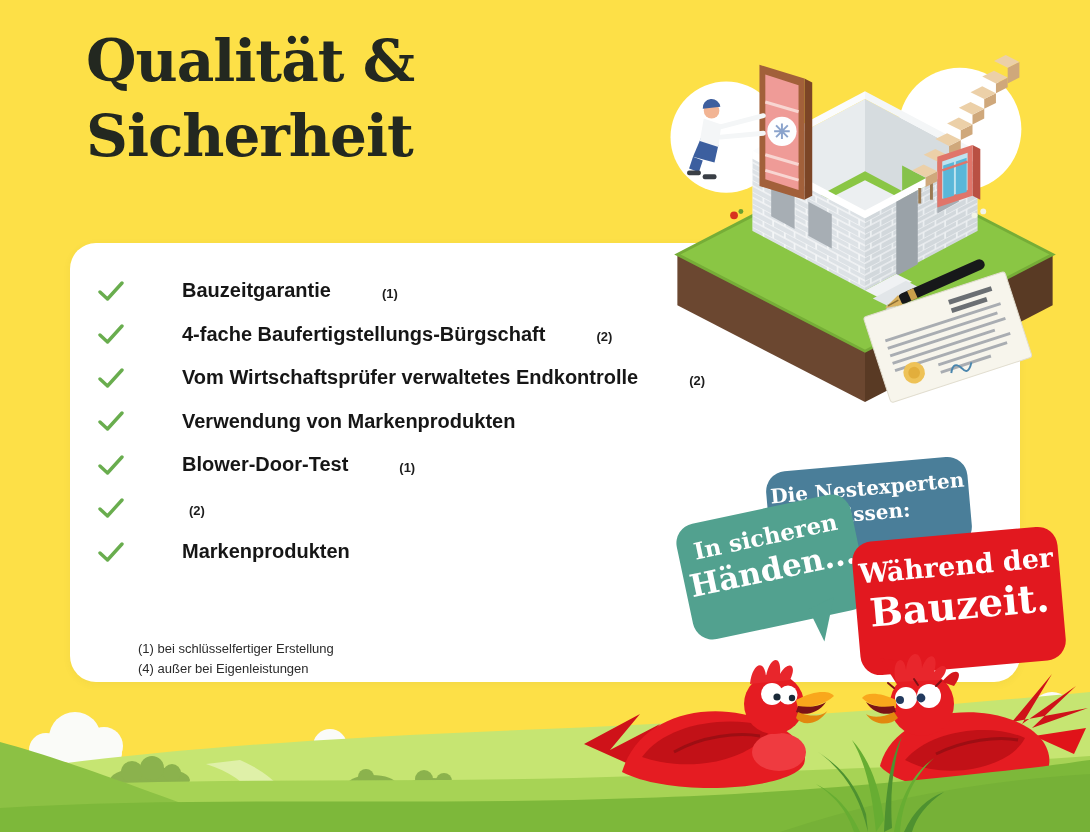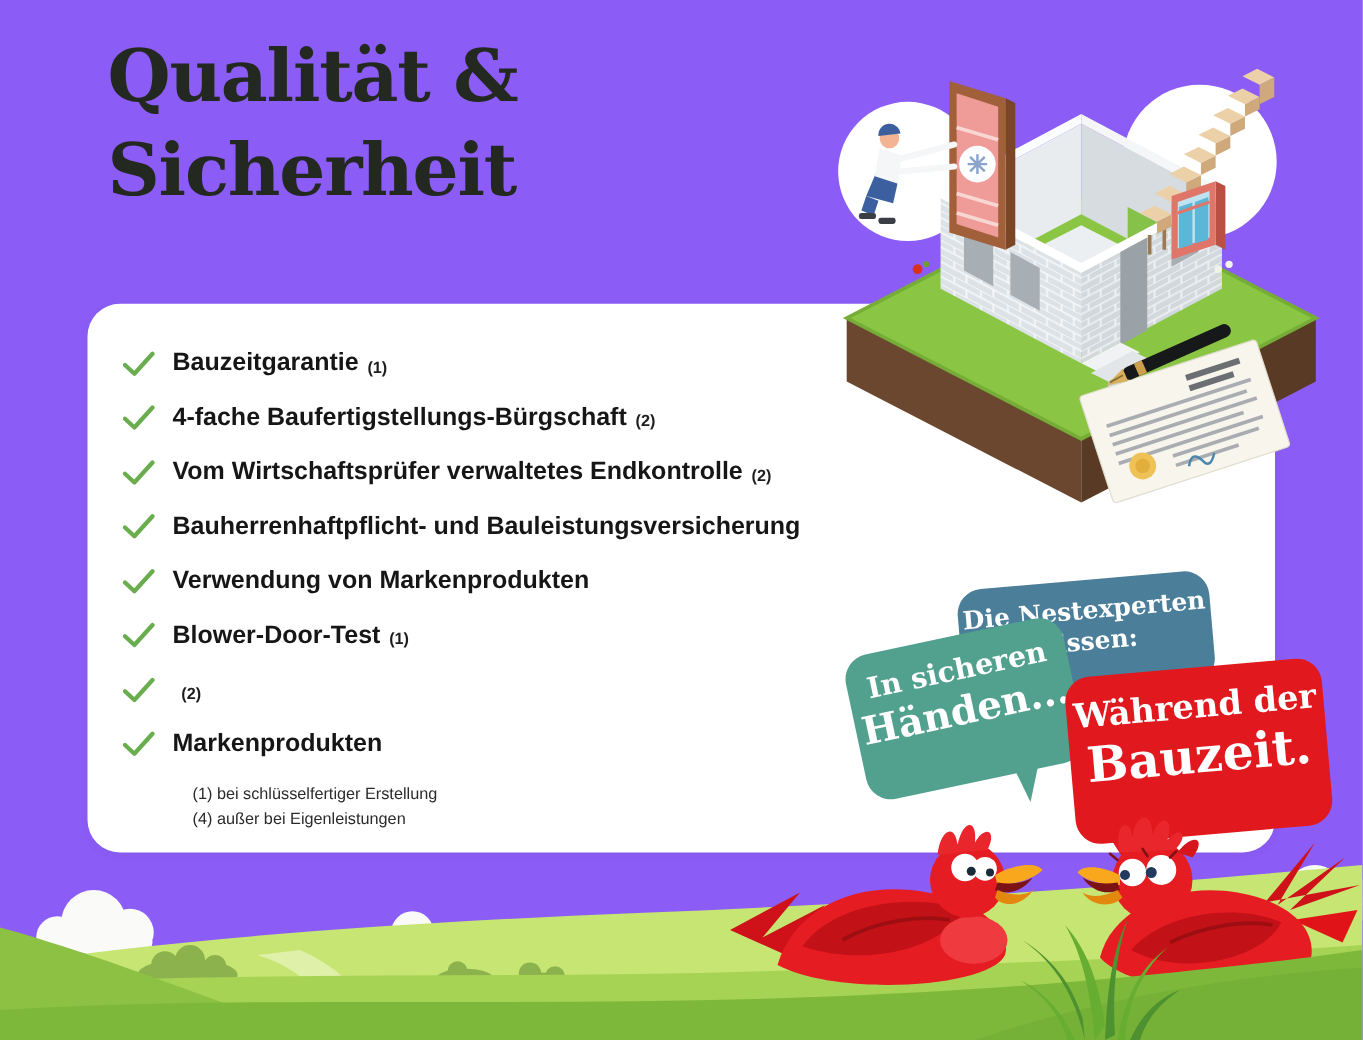"Qualität &" .stage { background: #8b5cf6 -> #fde047 }
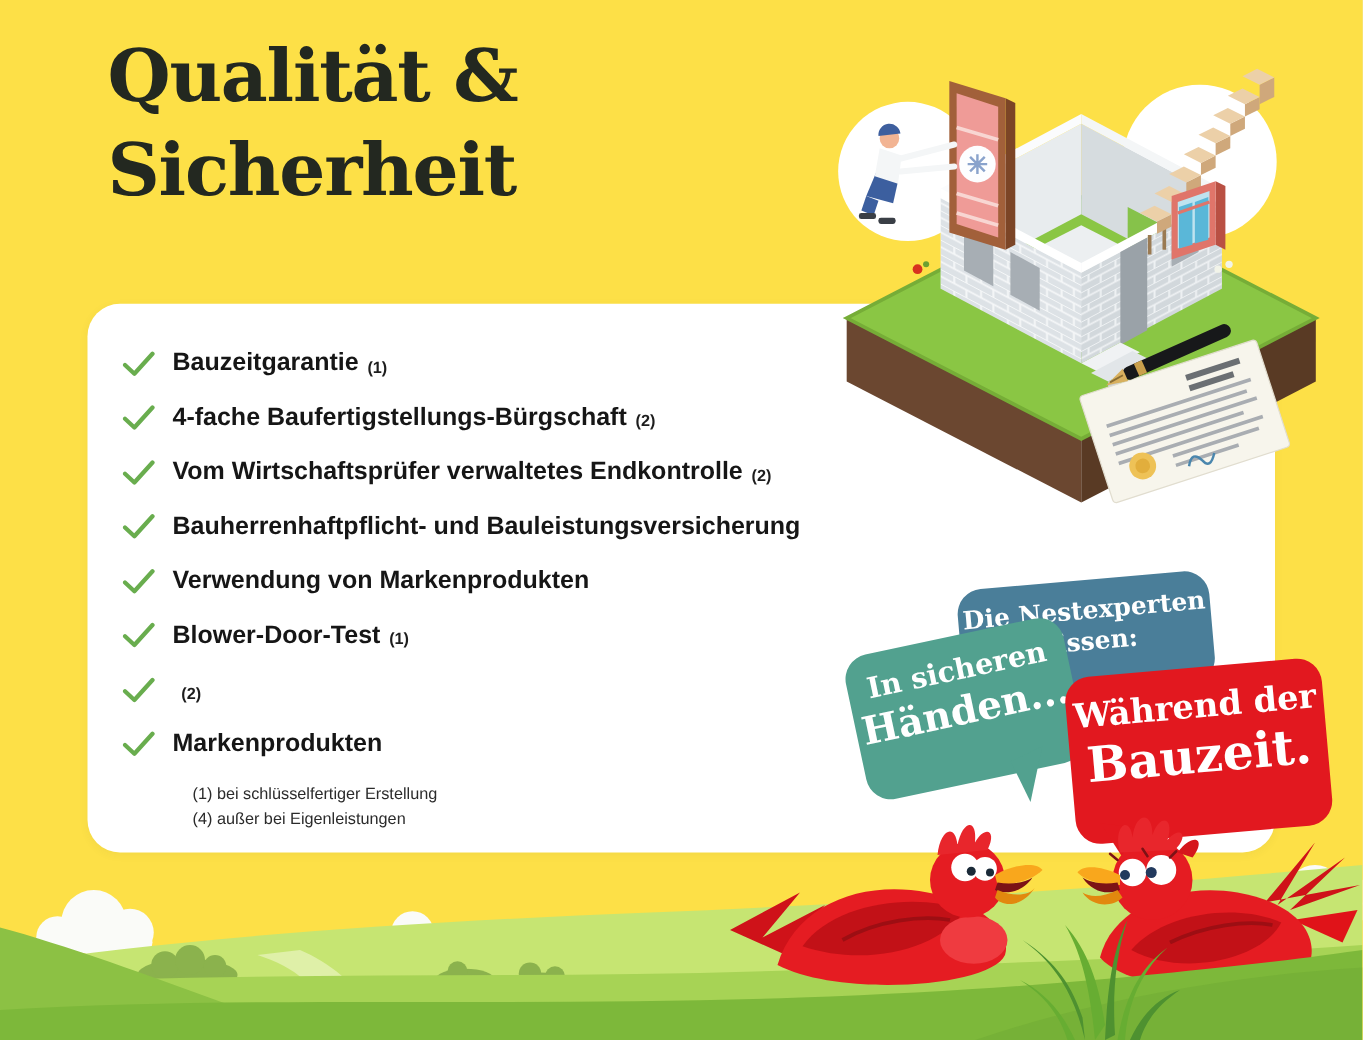"Bauzeitgarantie" .row { gap: none -> 44px }
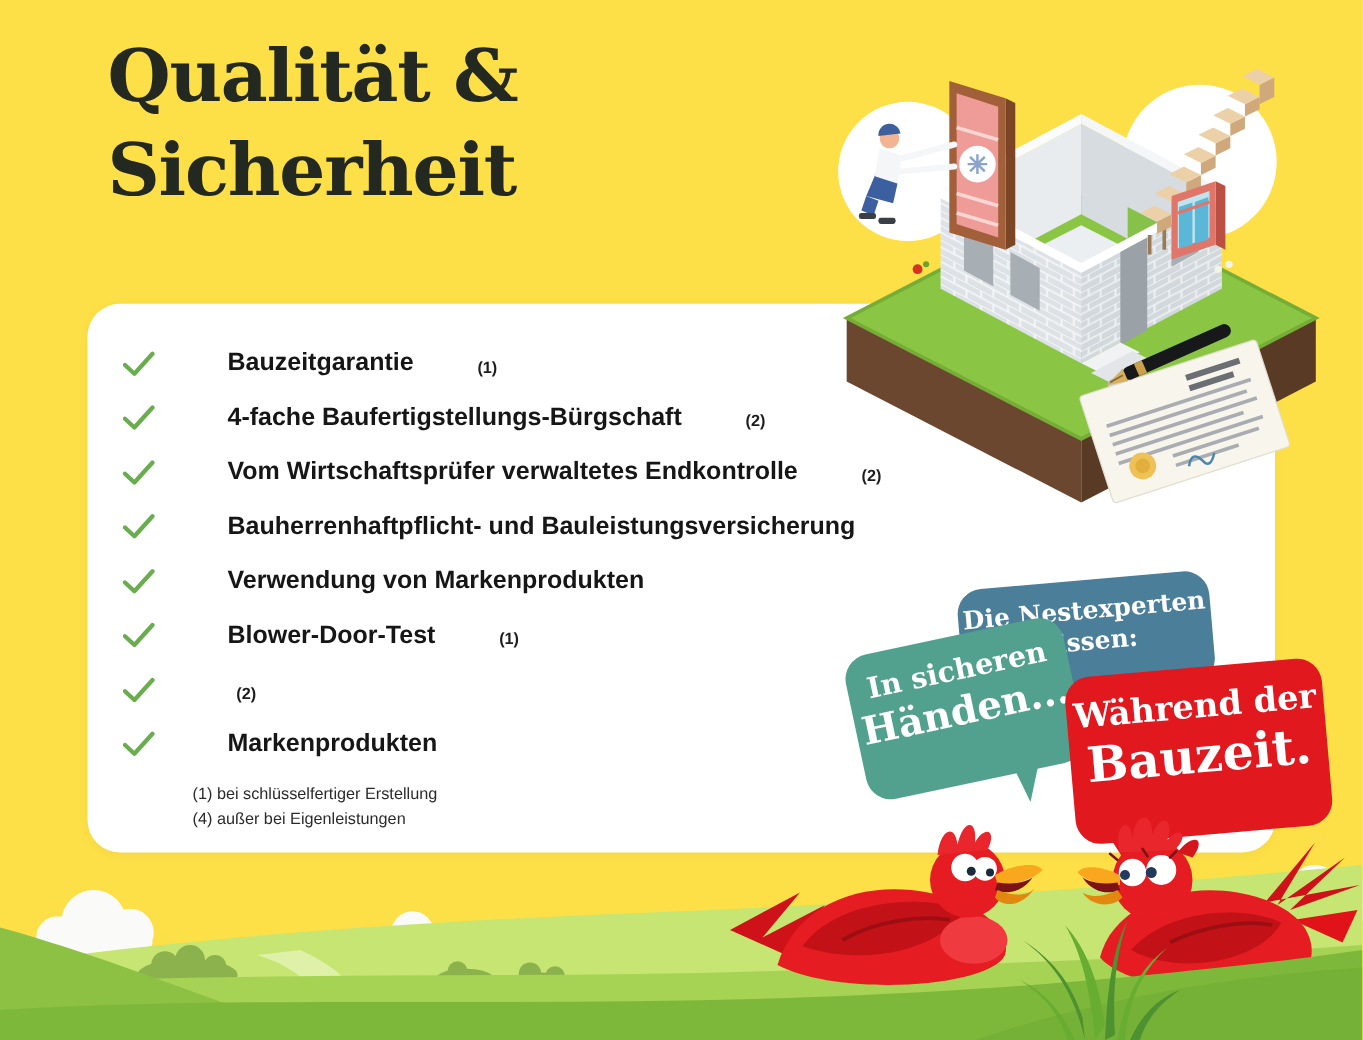"Bauherrenhaftpflicht- und" div.row { html: <div> <svg> <path></path> </svg> <span>Bauherrenhaftpflicht- und Bauleistungsversicherung</span> <span></span> </div> -> none }
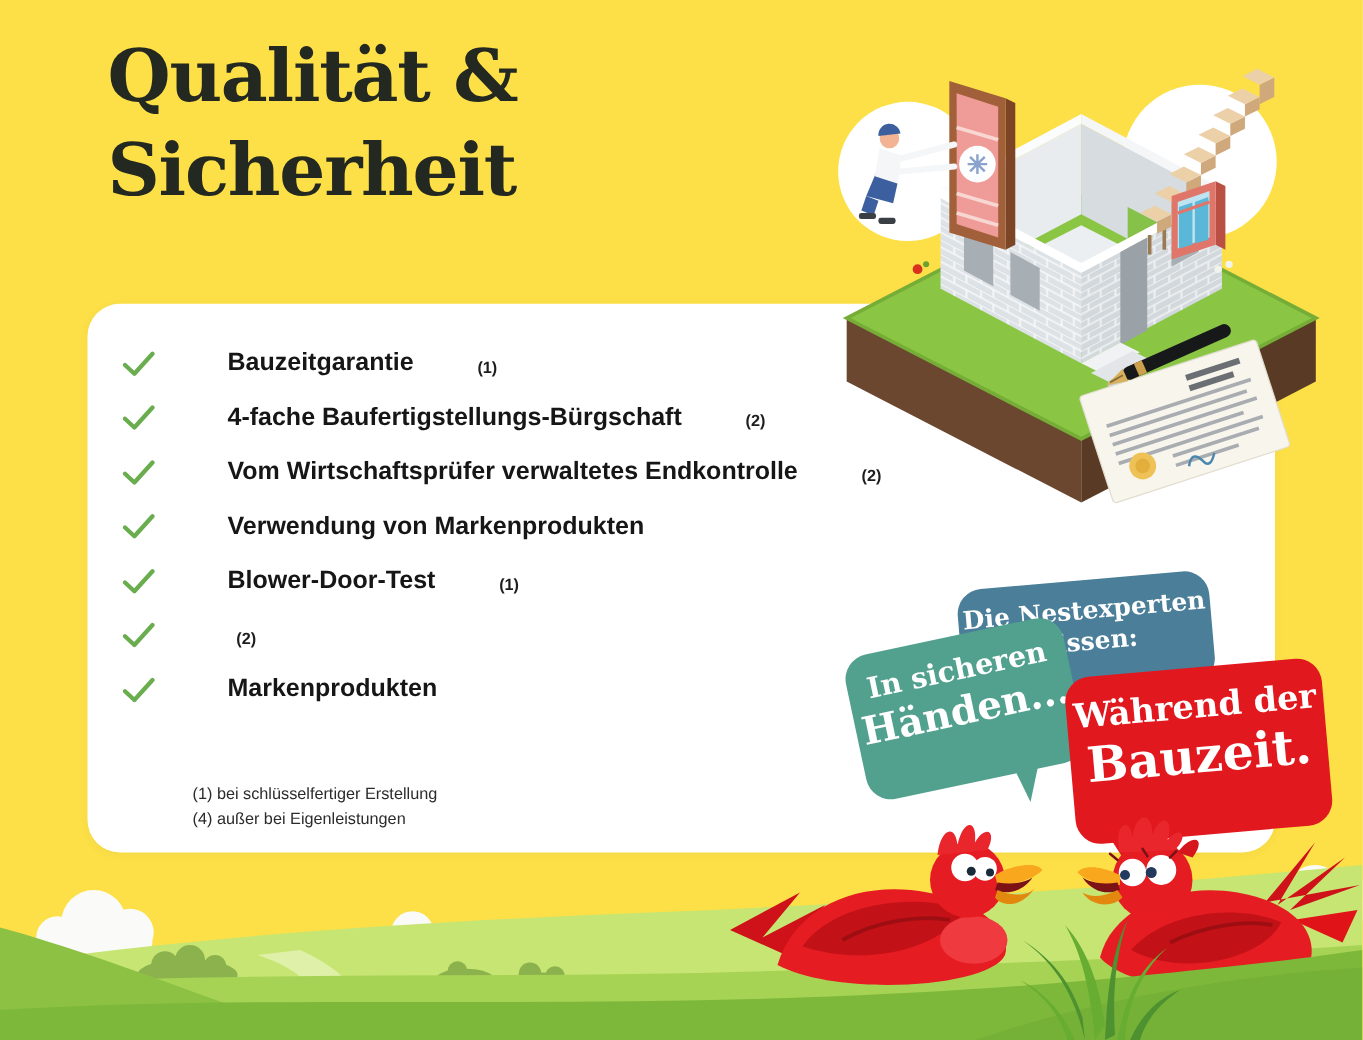"(1) bei schlüsselfertiger Erstellung" .footnotes { margin-left: 16px -> none; top: 382px -> 396px }
